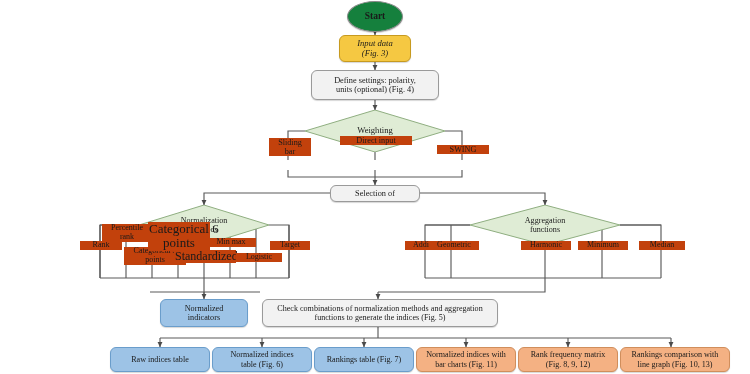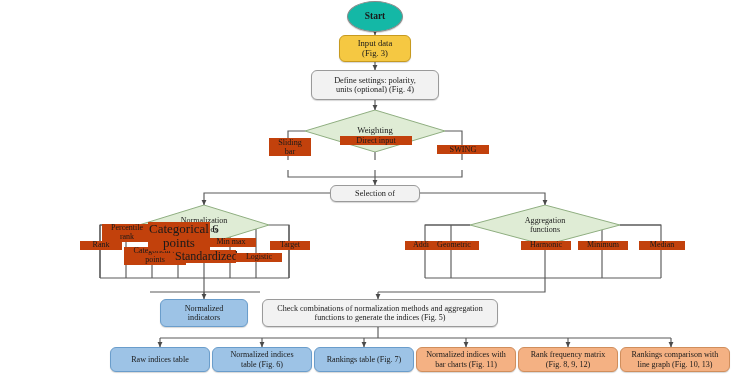"Start" .terminator { background: #14b8a6 -> #15803d }
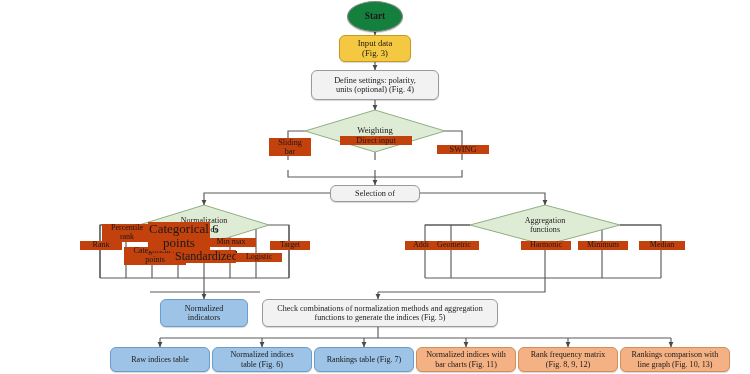"Input data" .box.yellow { font-style: none -> italic }
